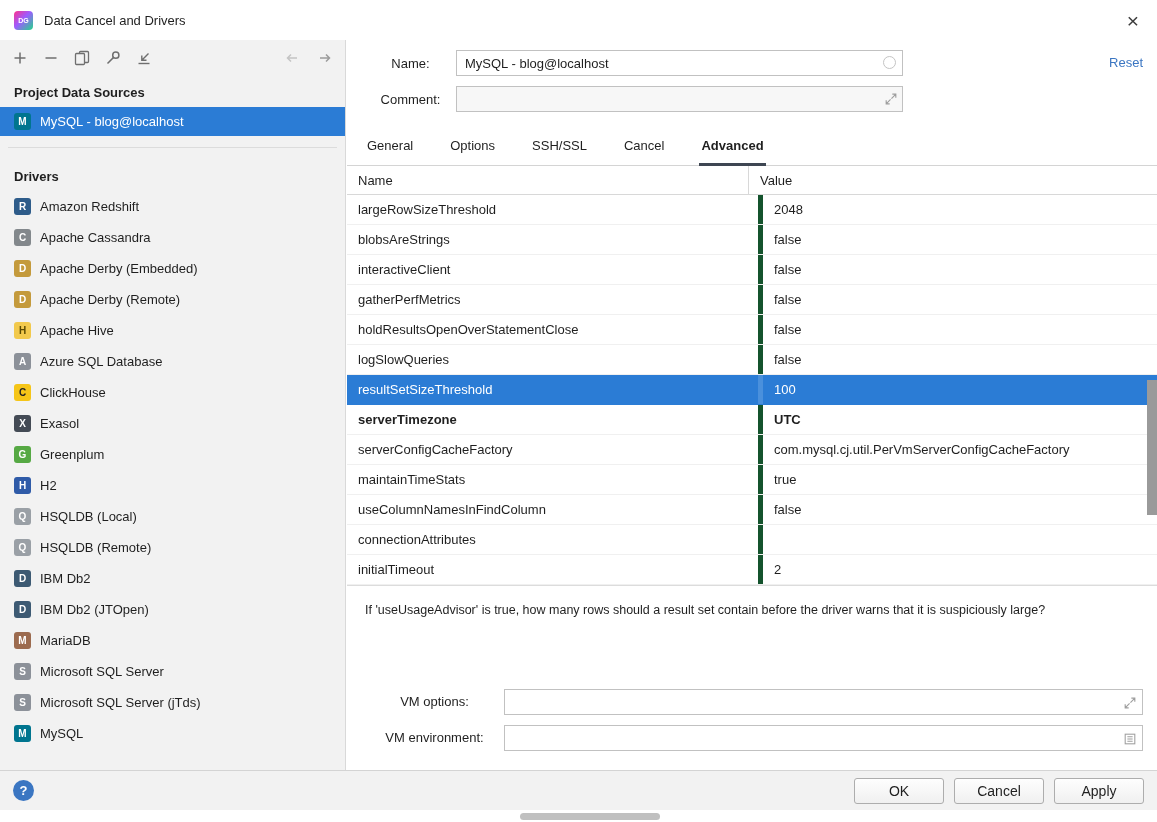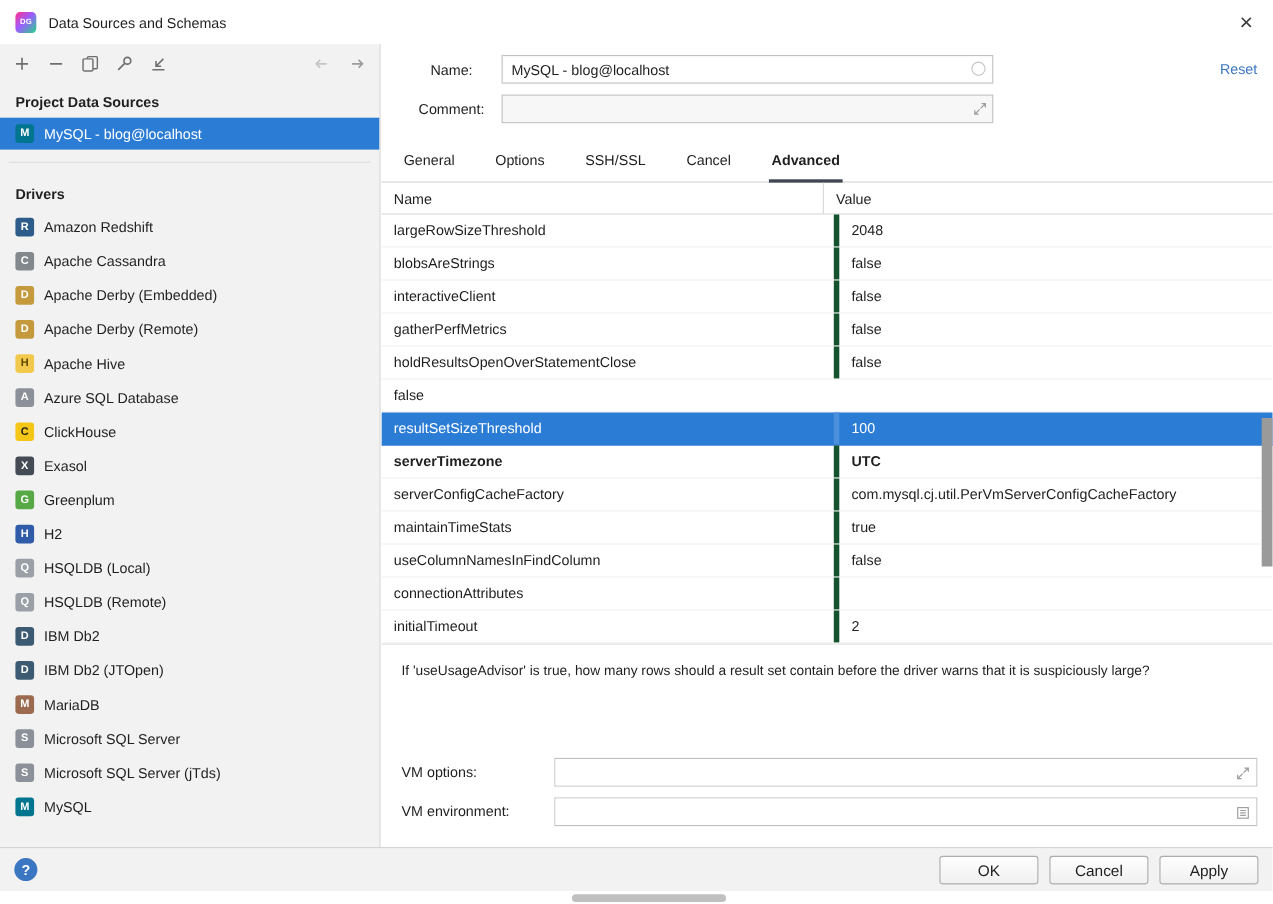"Data Sources and Schemas" div.title-text { text: Sources and Schemas -> Cancel and Drivers }
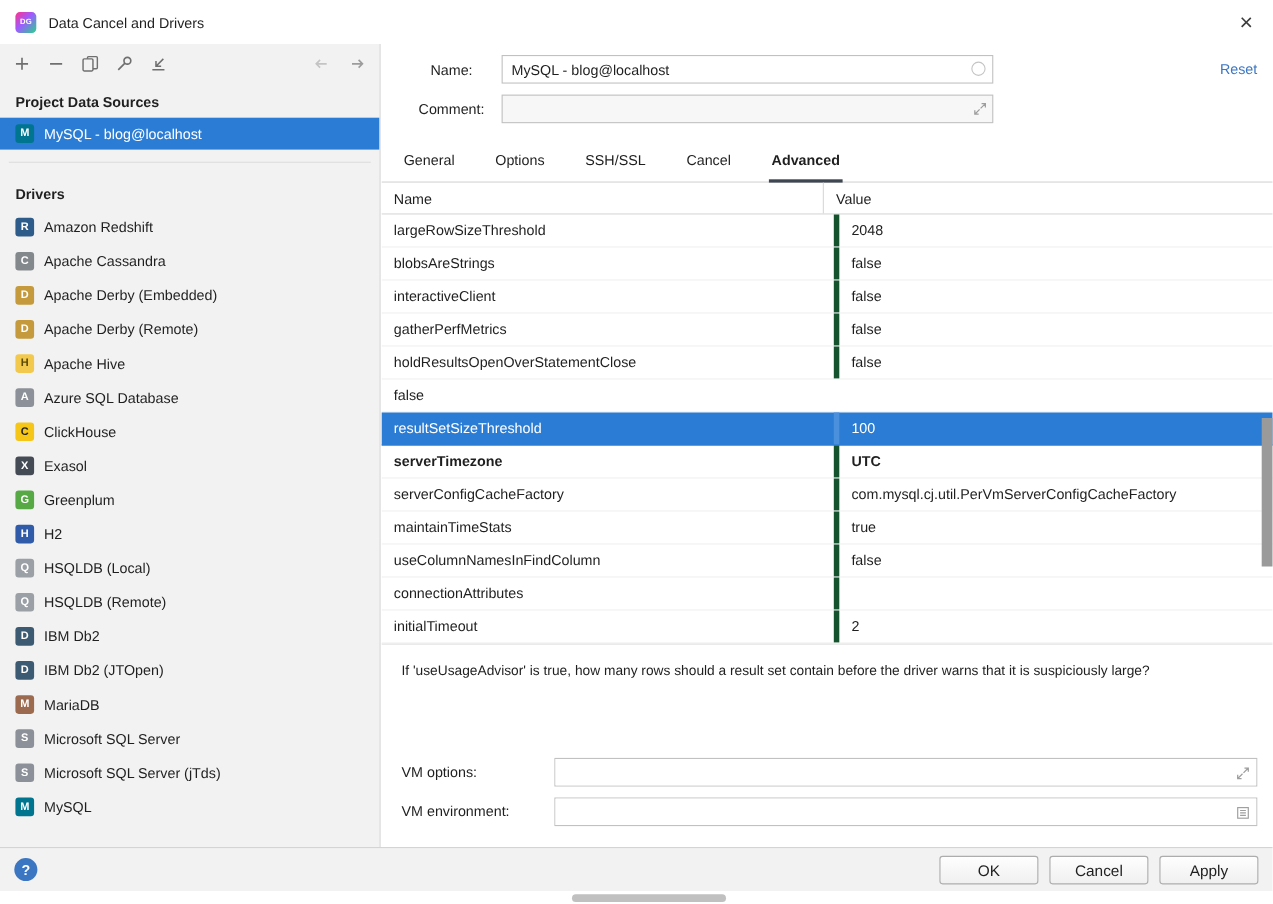"logSlowQueries" div.tc { html: none -> <div>logSlowQueries</div> }
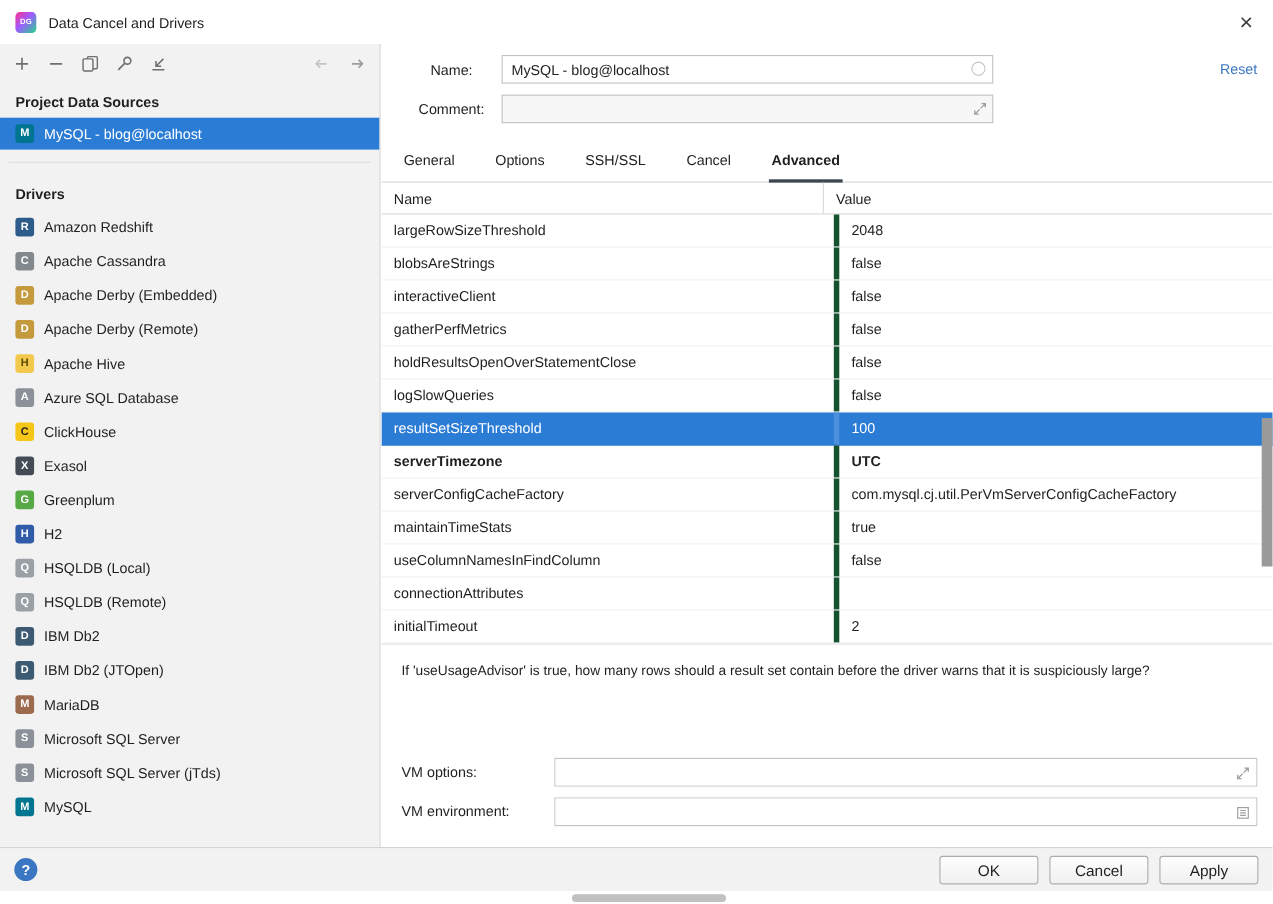"VM options:" .vm-label { text-align: none -> center }
